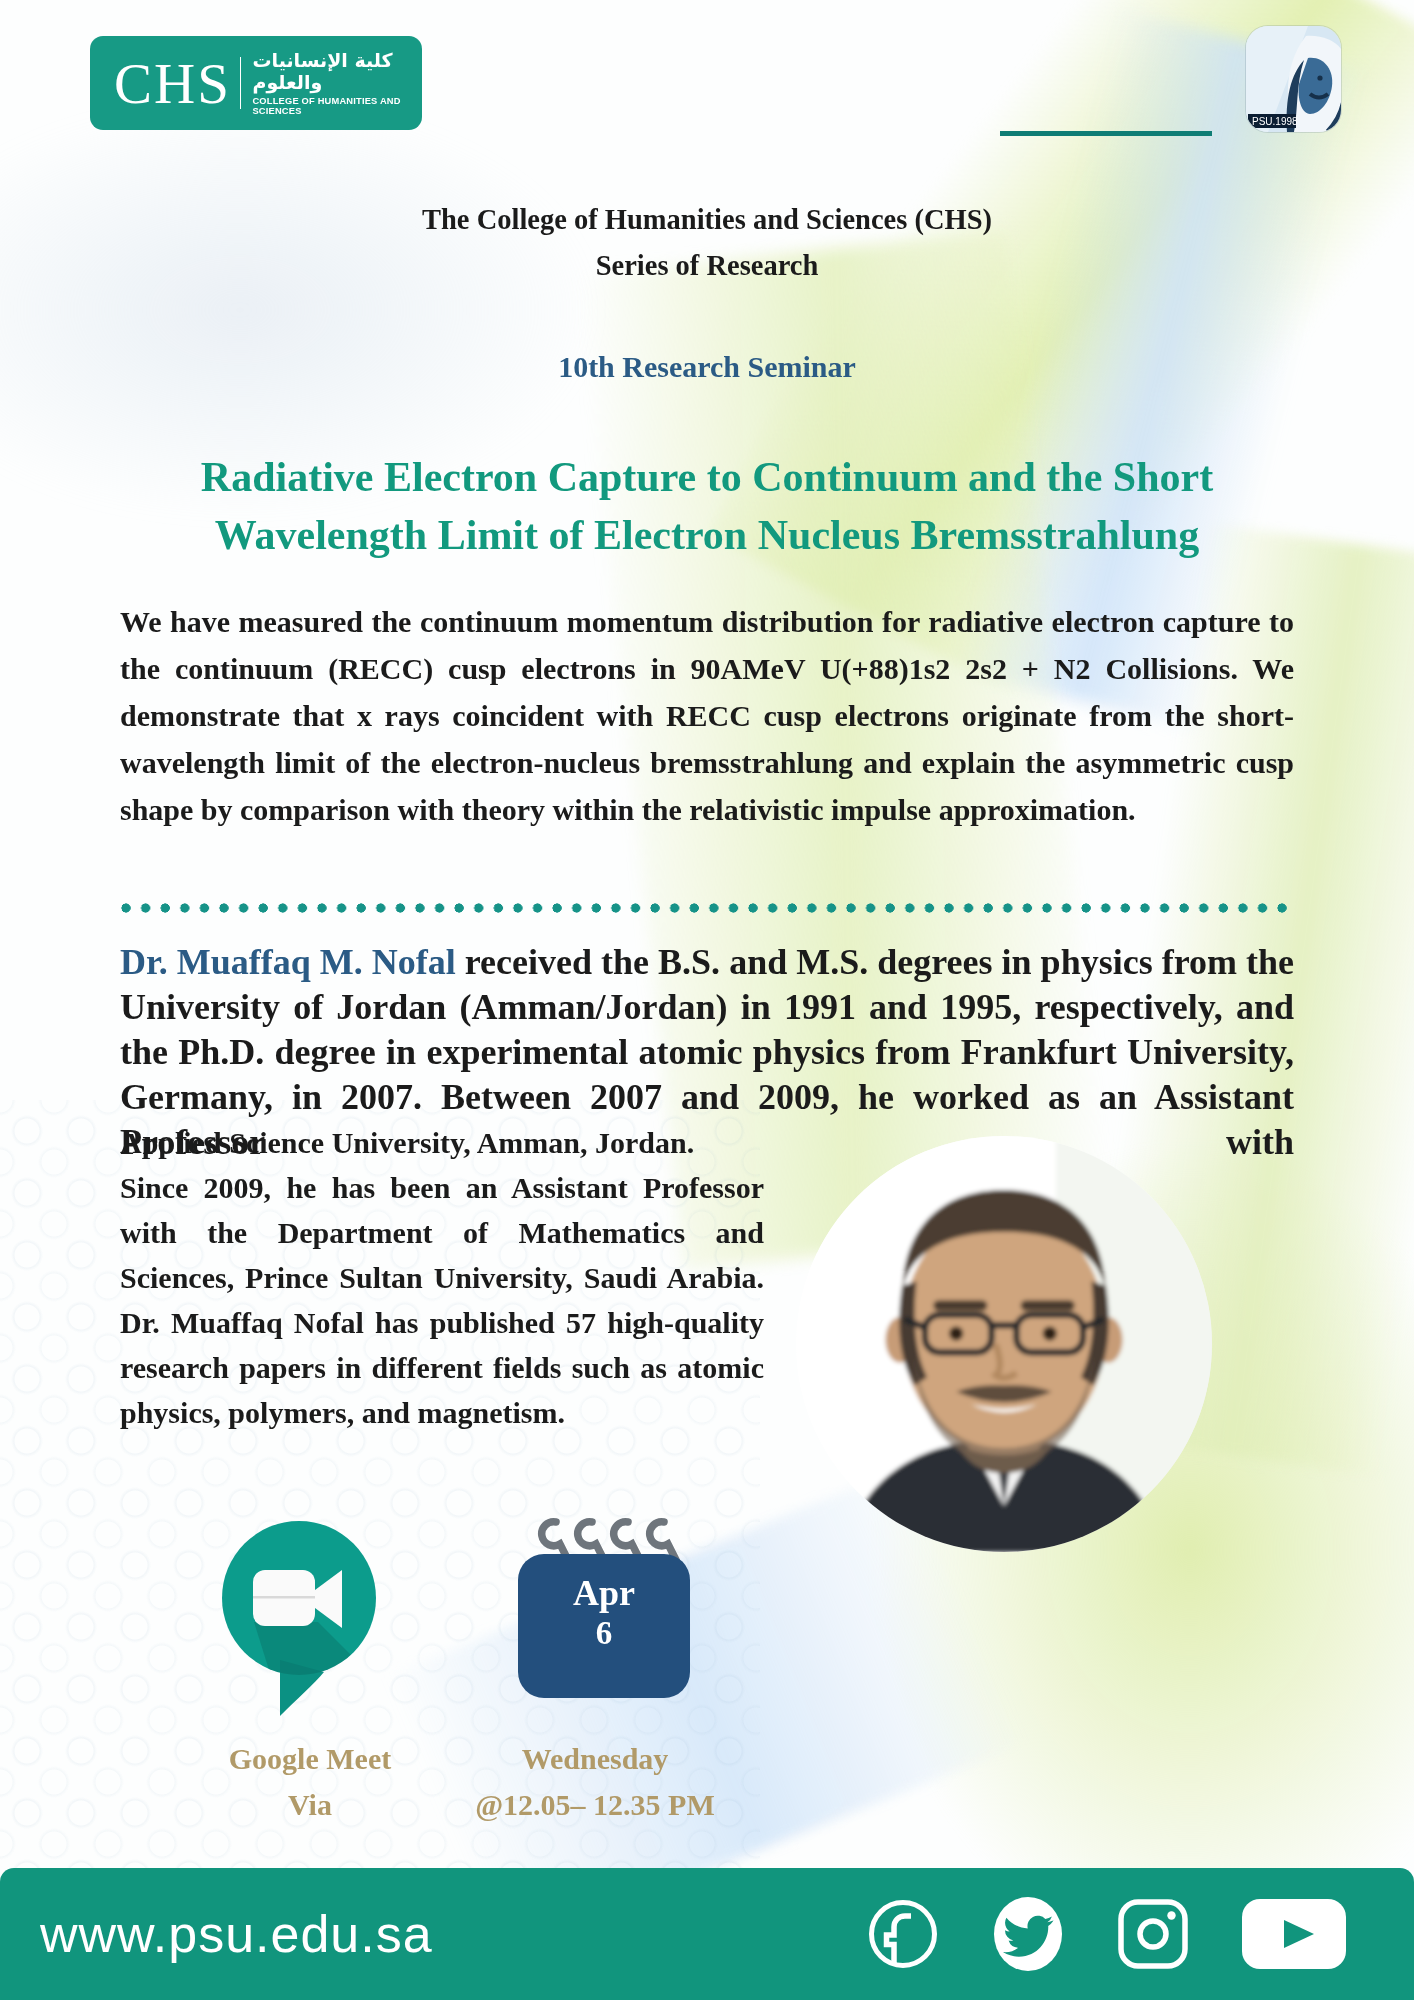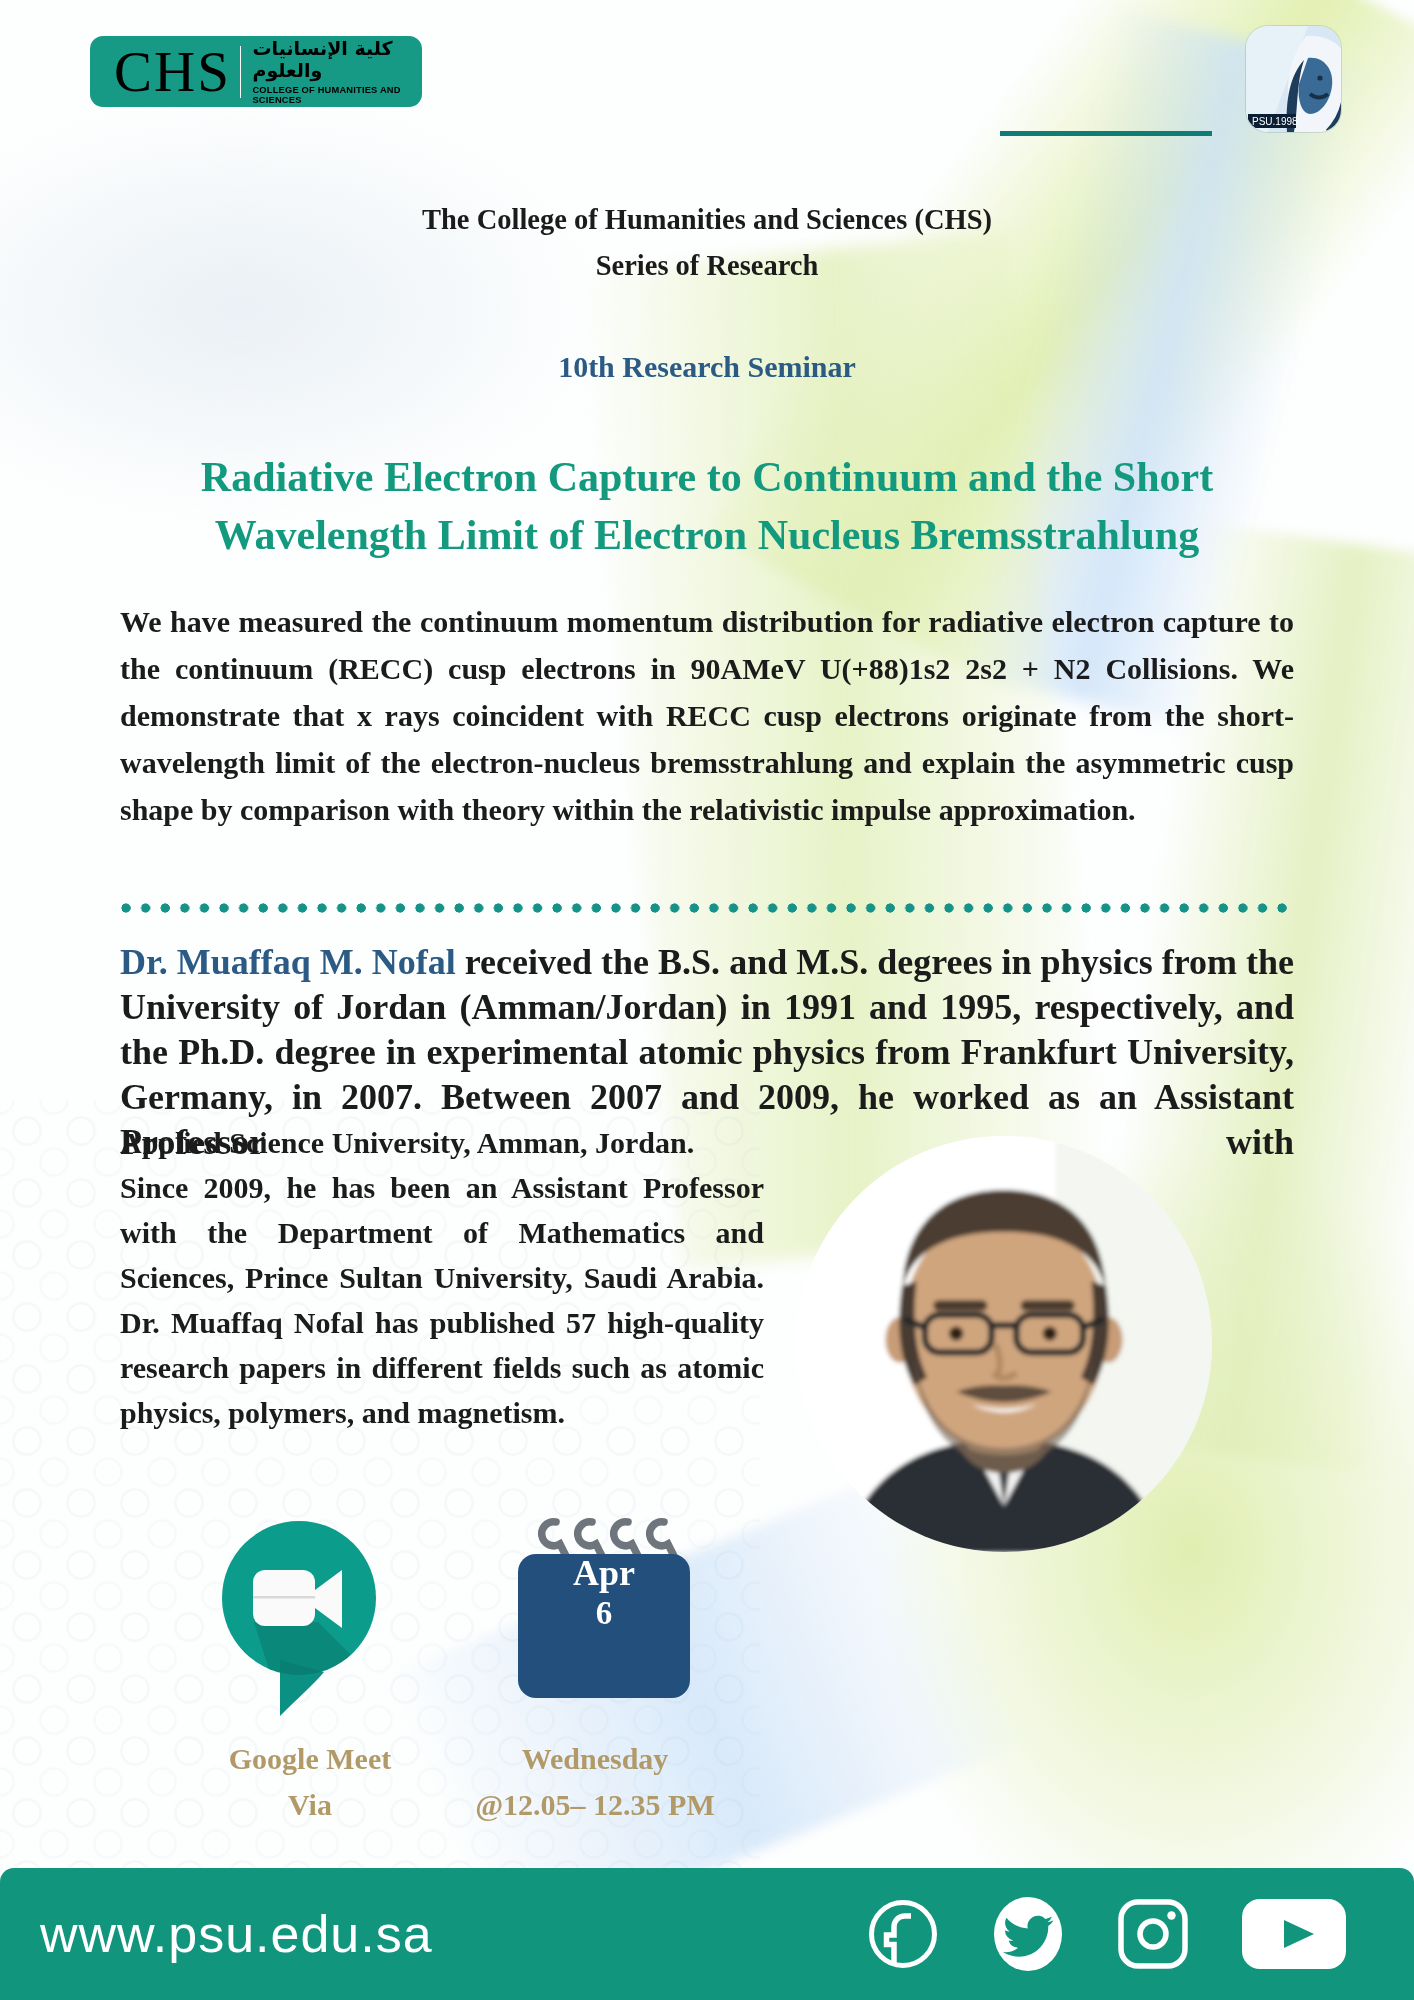"CHS" .chs-logo { color: #000000 -> #ffffff; height: 71px -> 94px }
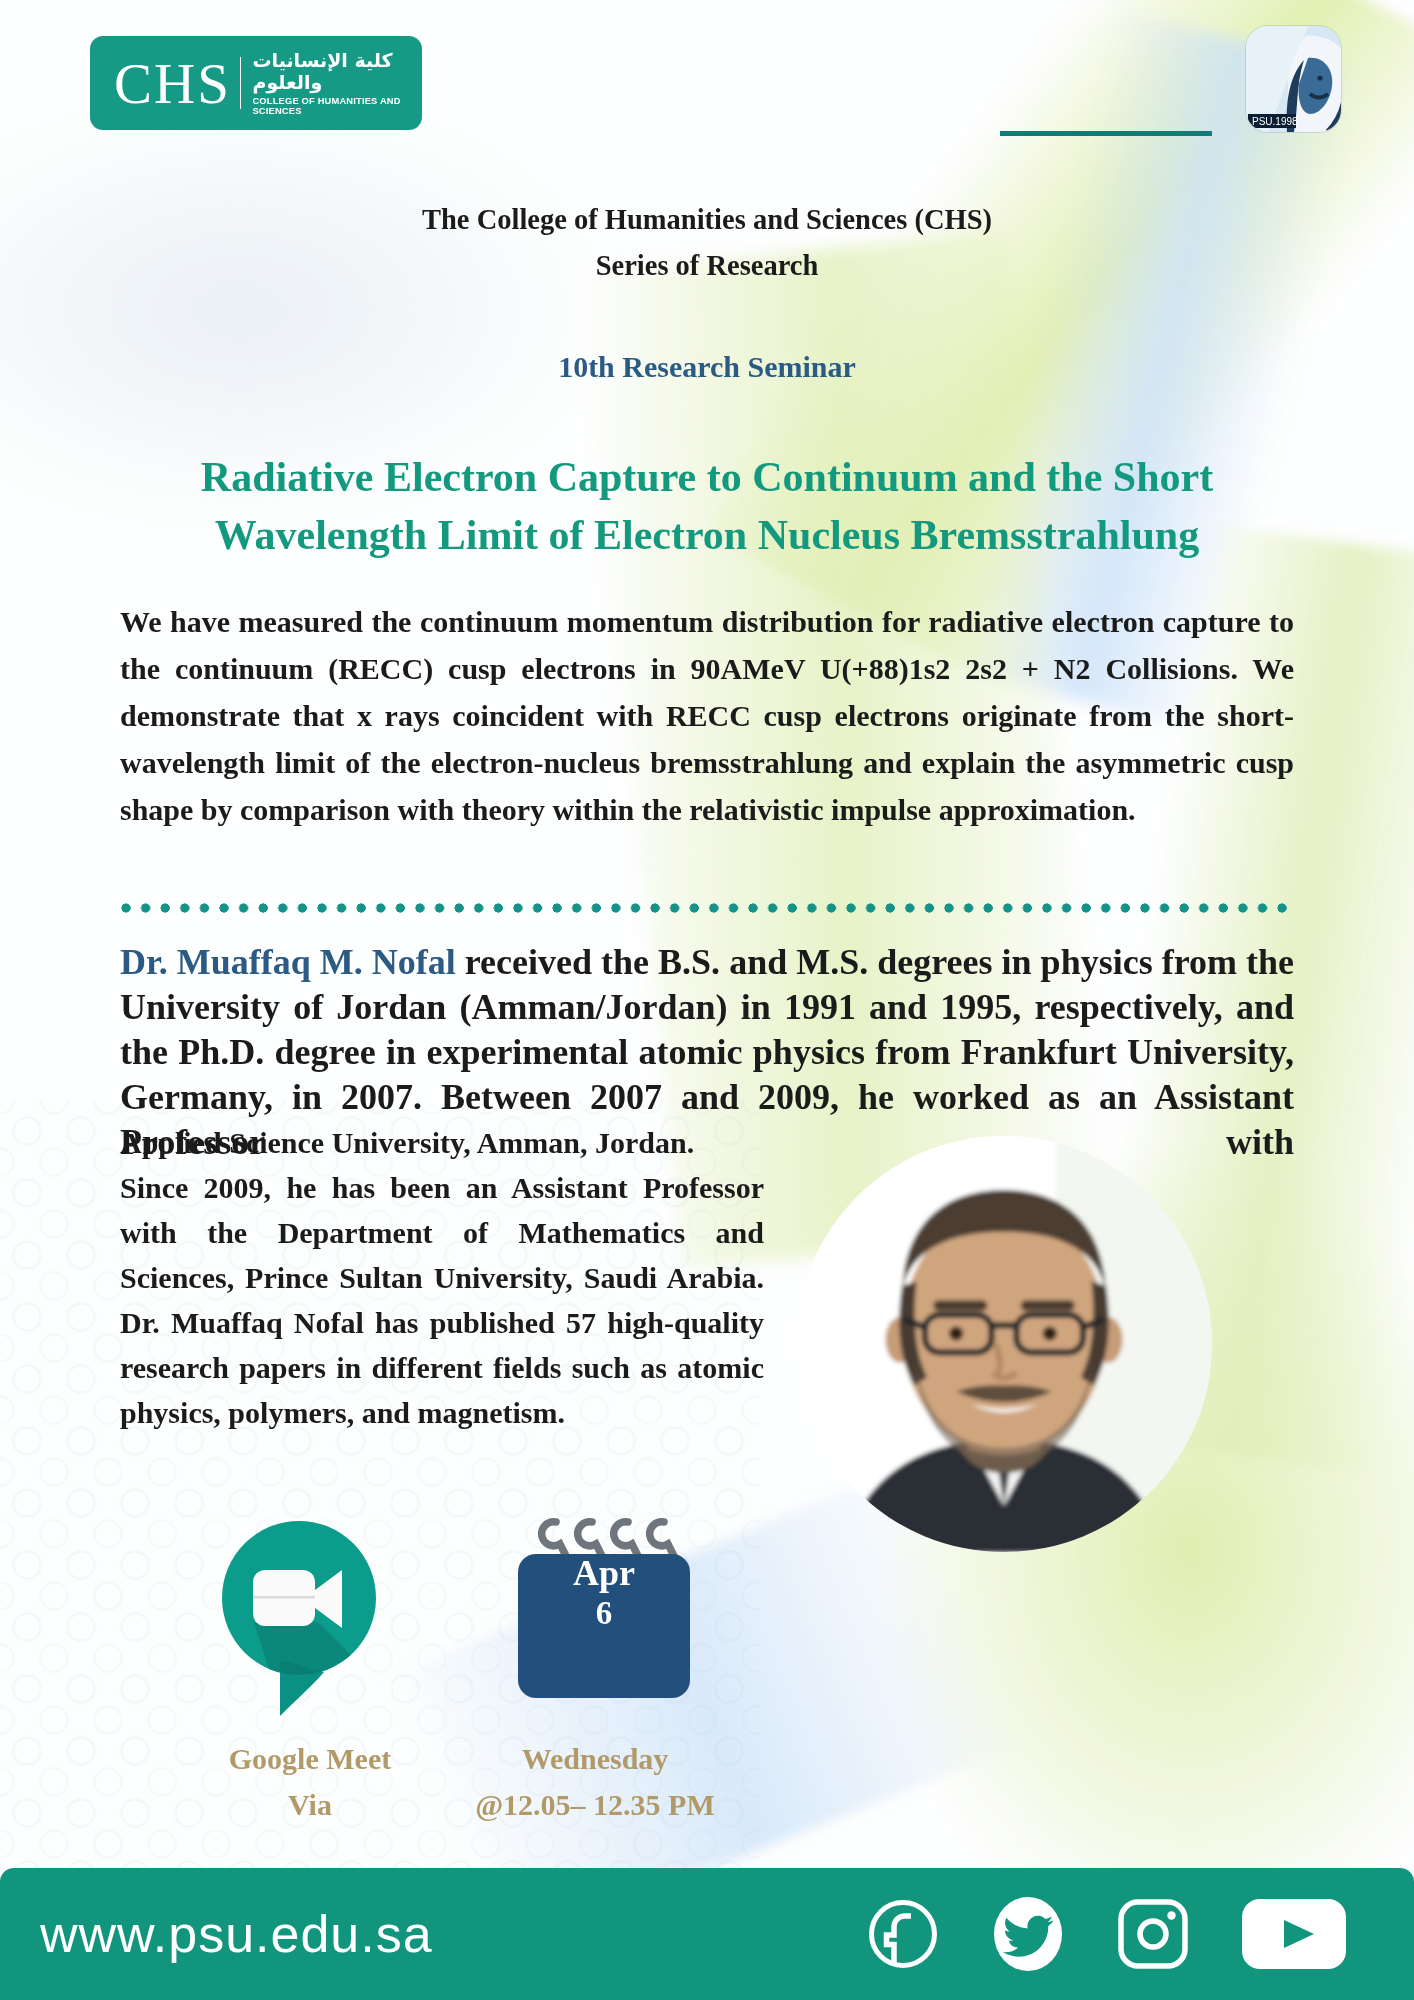"Apr" .cal-body { border-radius: 18px -> 26px; padding-top: none -> 20px }
